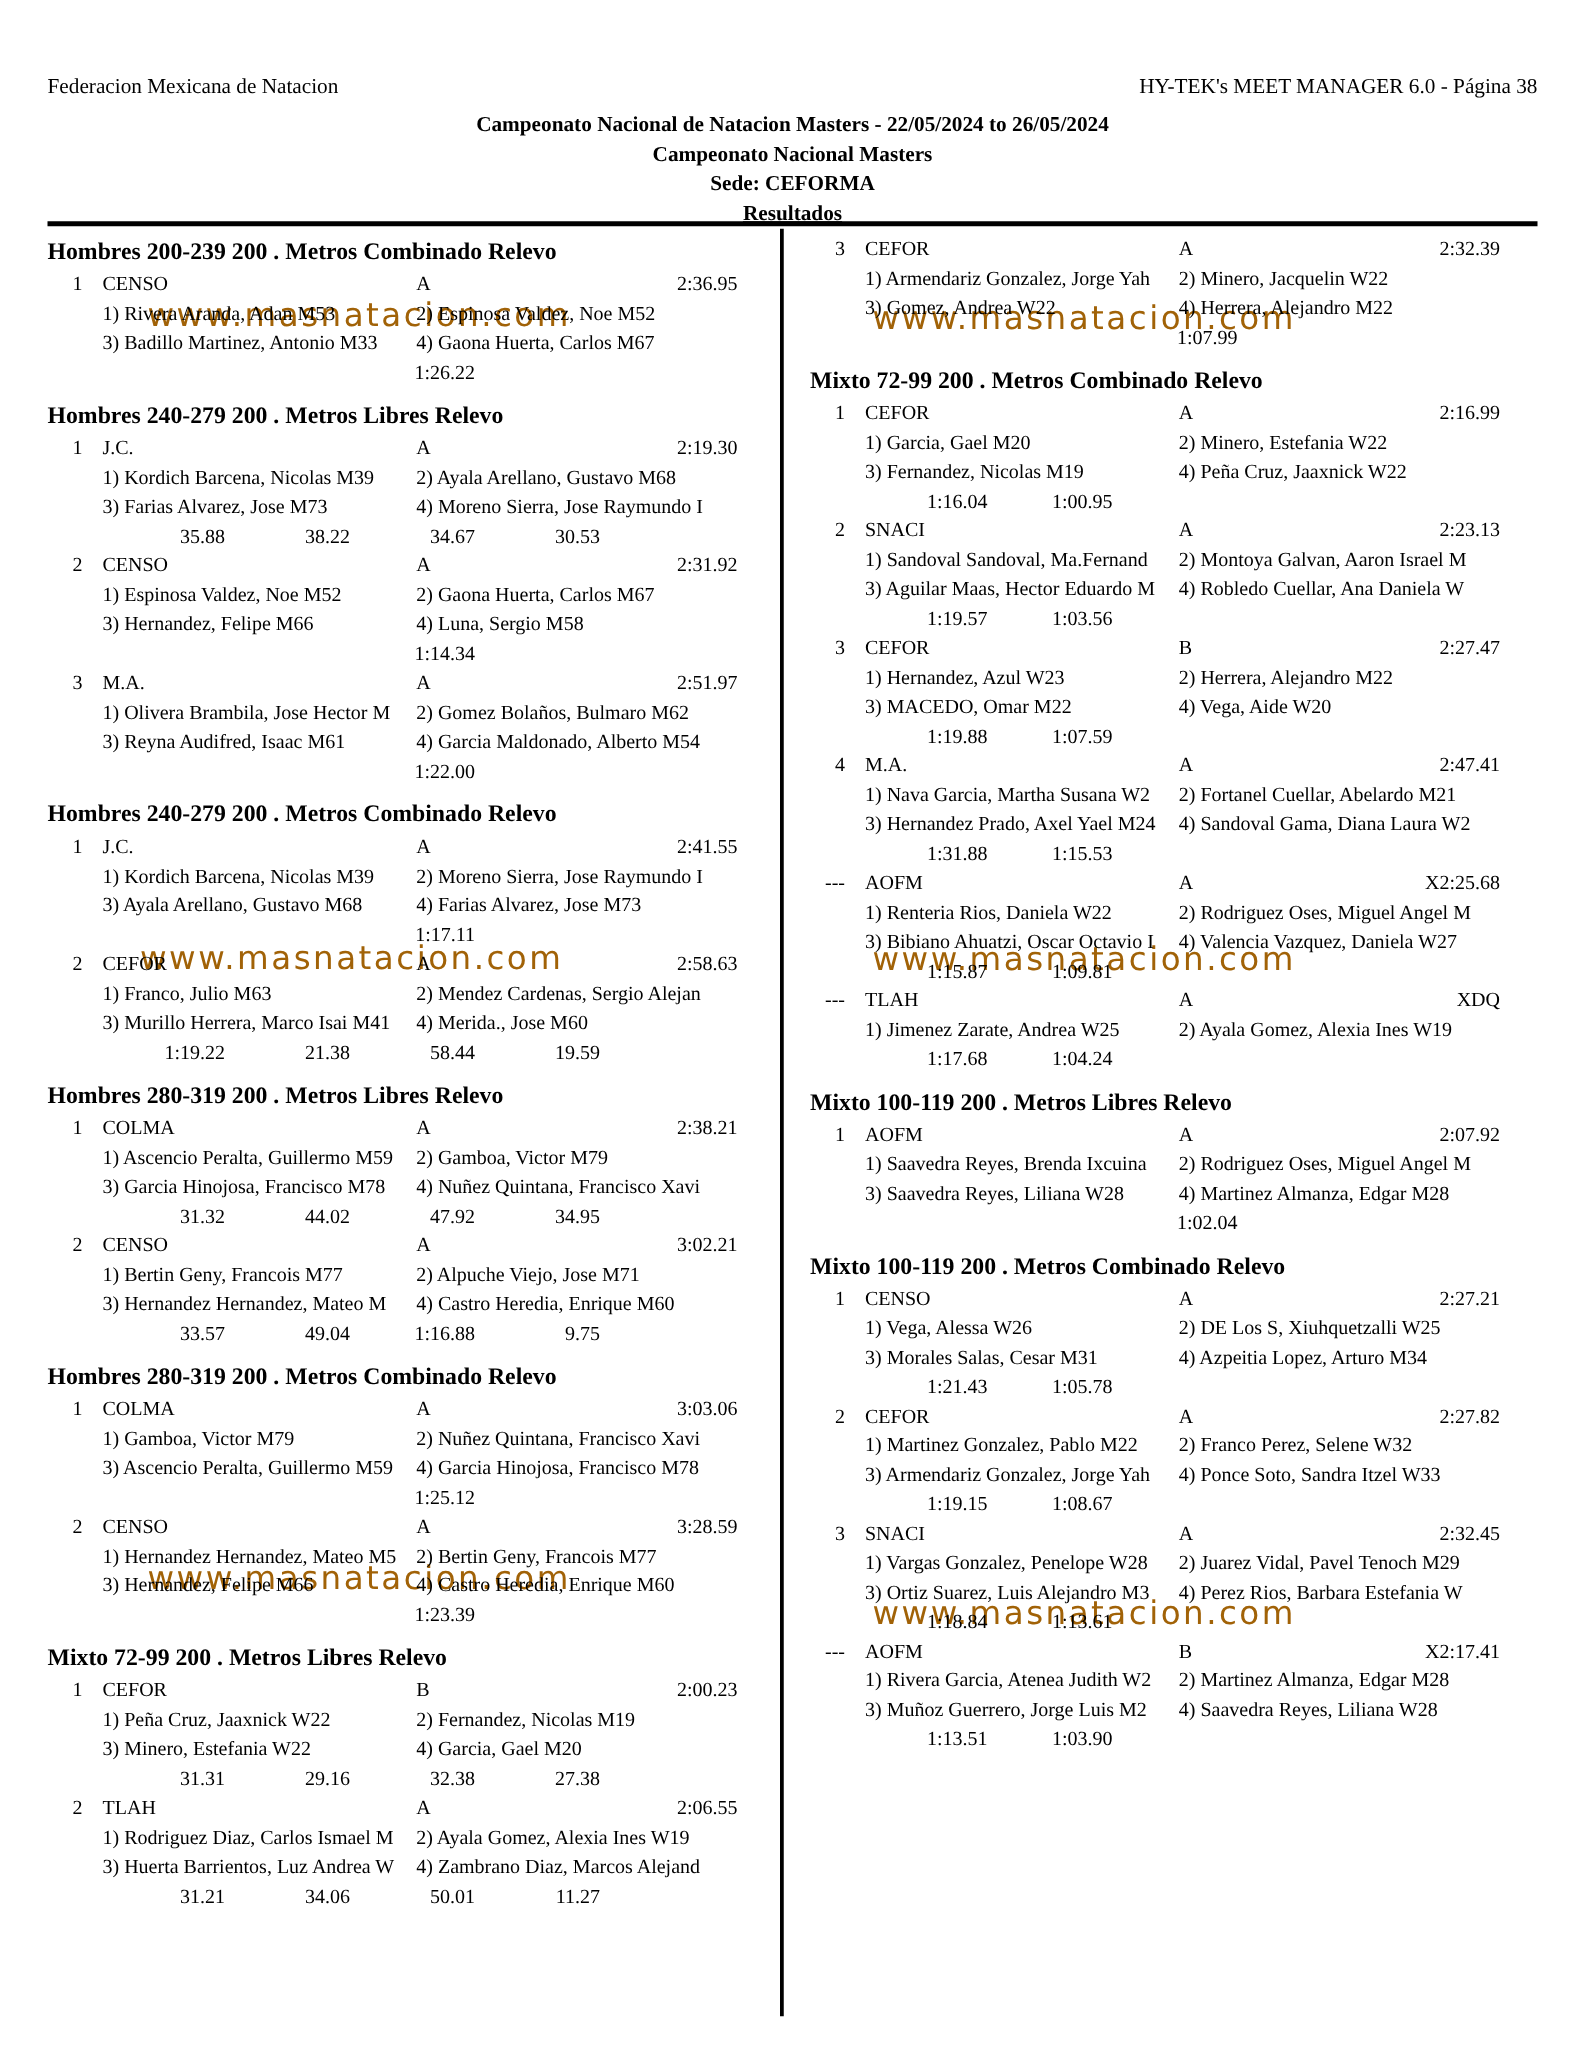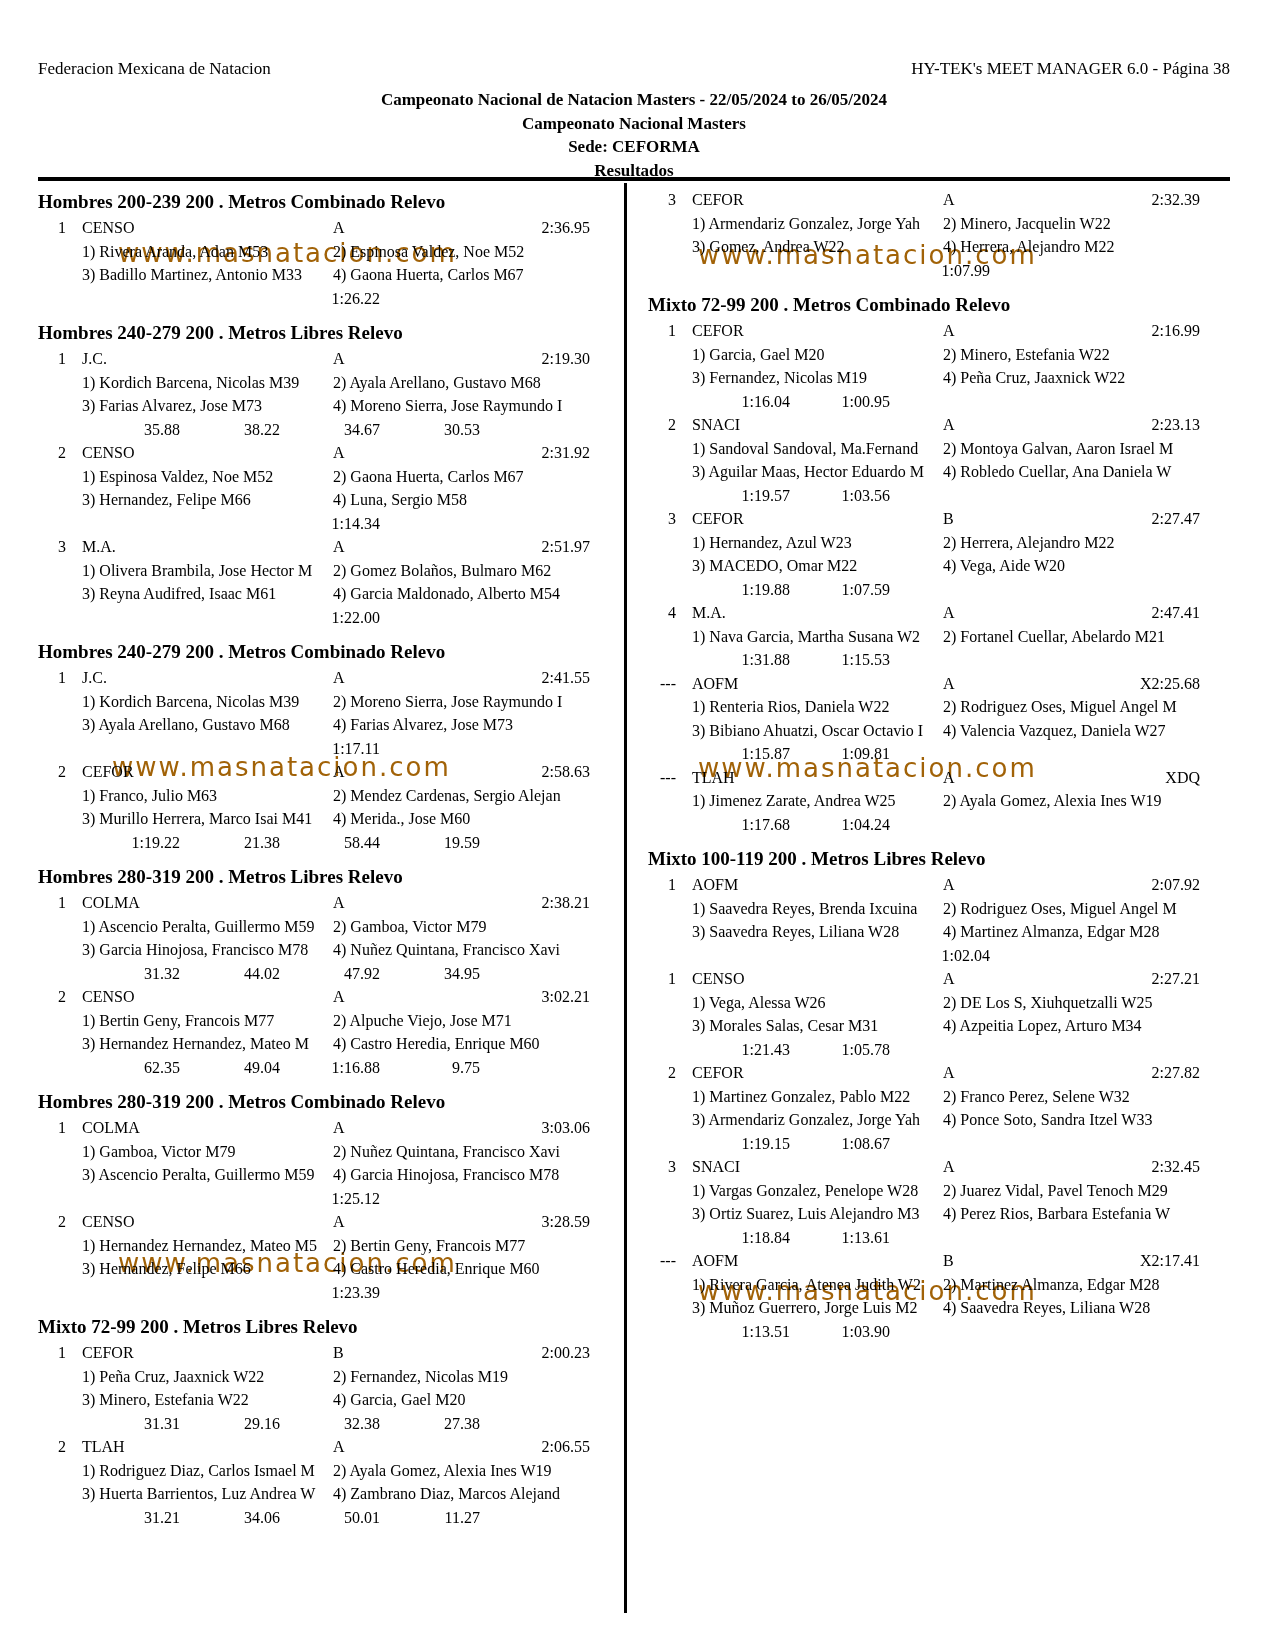"3) Hernandez Prado, Axel Yael" div.srow { html: none -> <div> <span>3) Hernandez Prado, Axel Yael M24</span> <span>4) Sandoval Gama, Diana Laura W2</span> </div> }
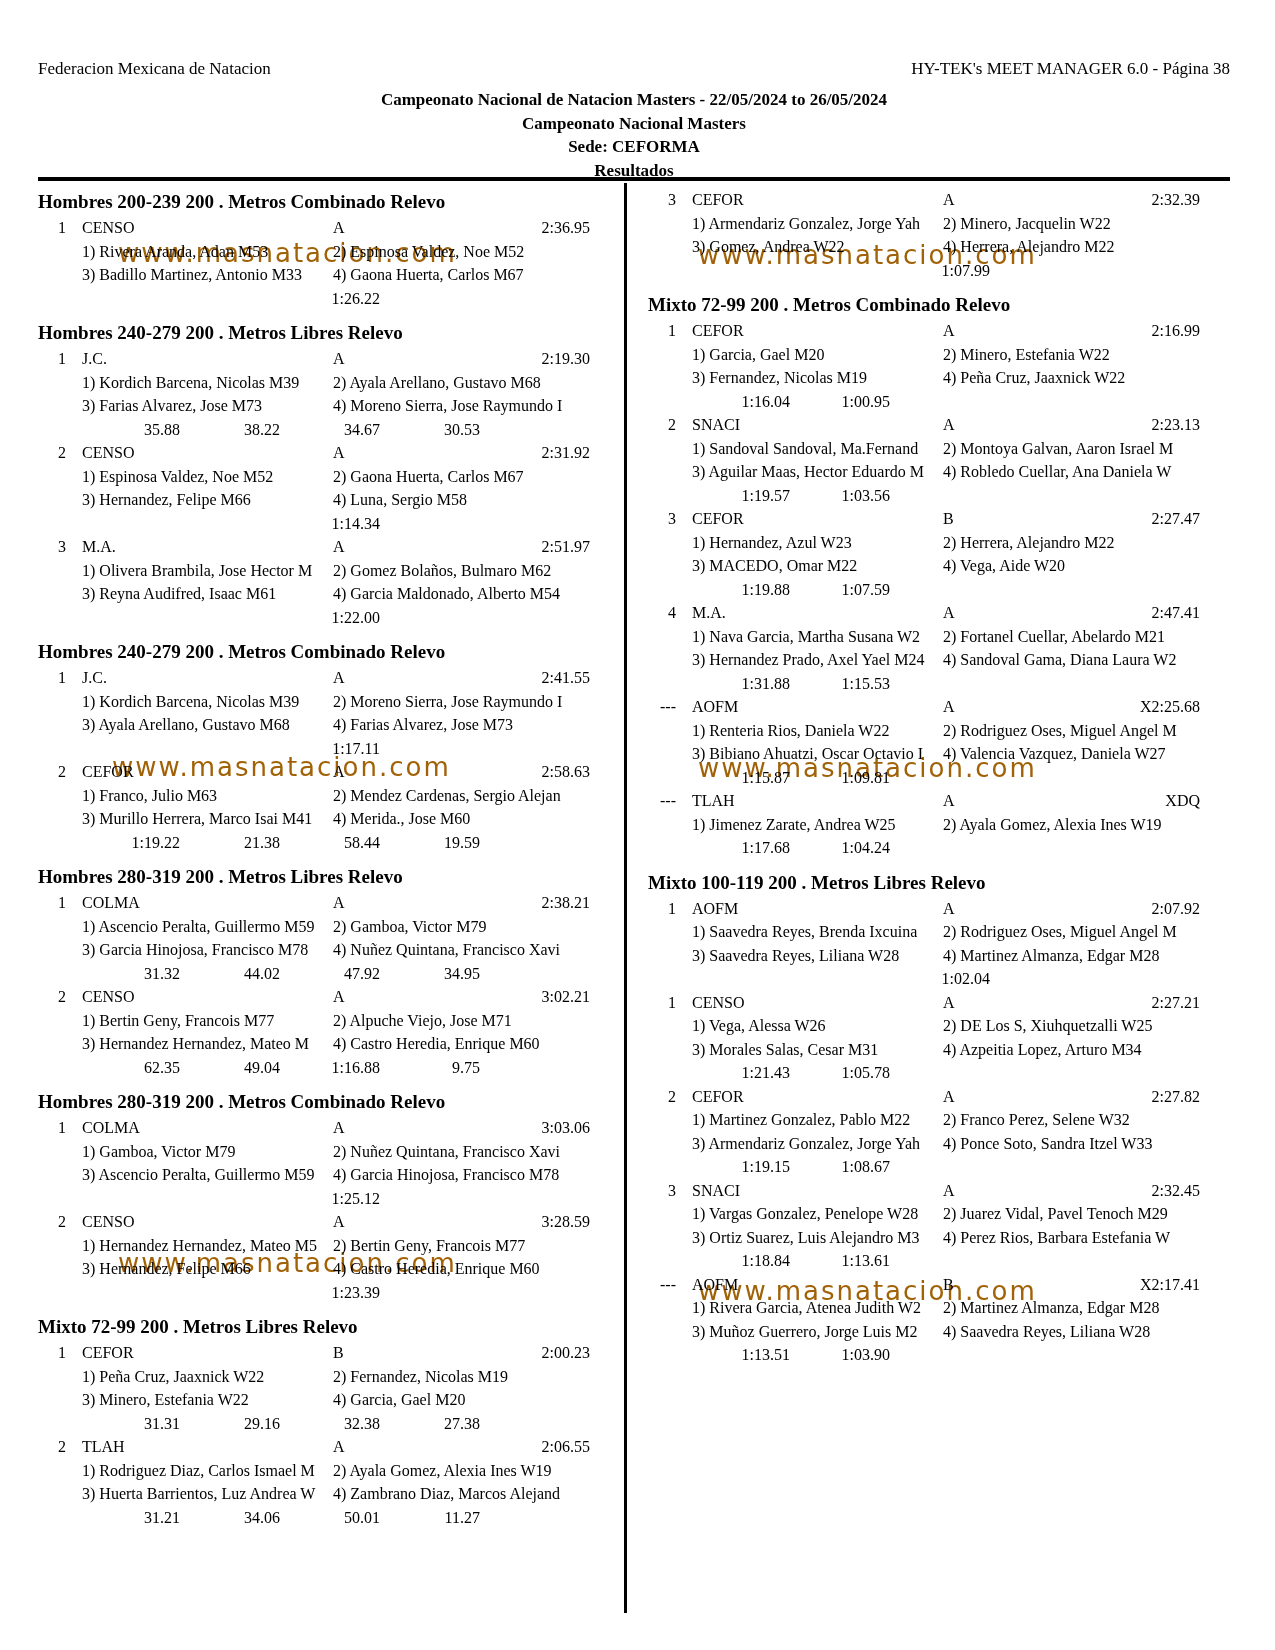"Mixto 100-119 200 . Metros Combinado" div.sec-title { html: none -> <div>Mixto 100-119 200 . Metros Combinado Relevo</div> }
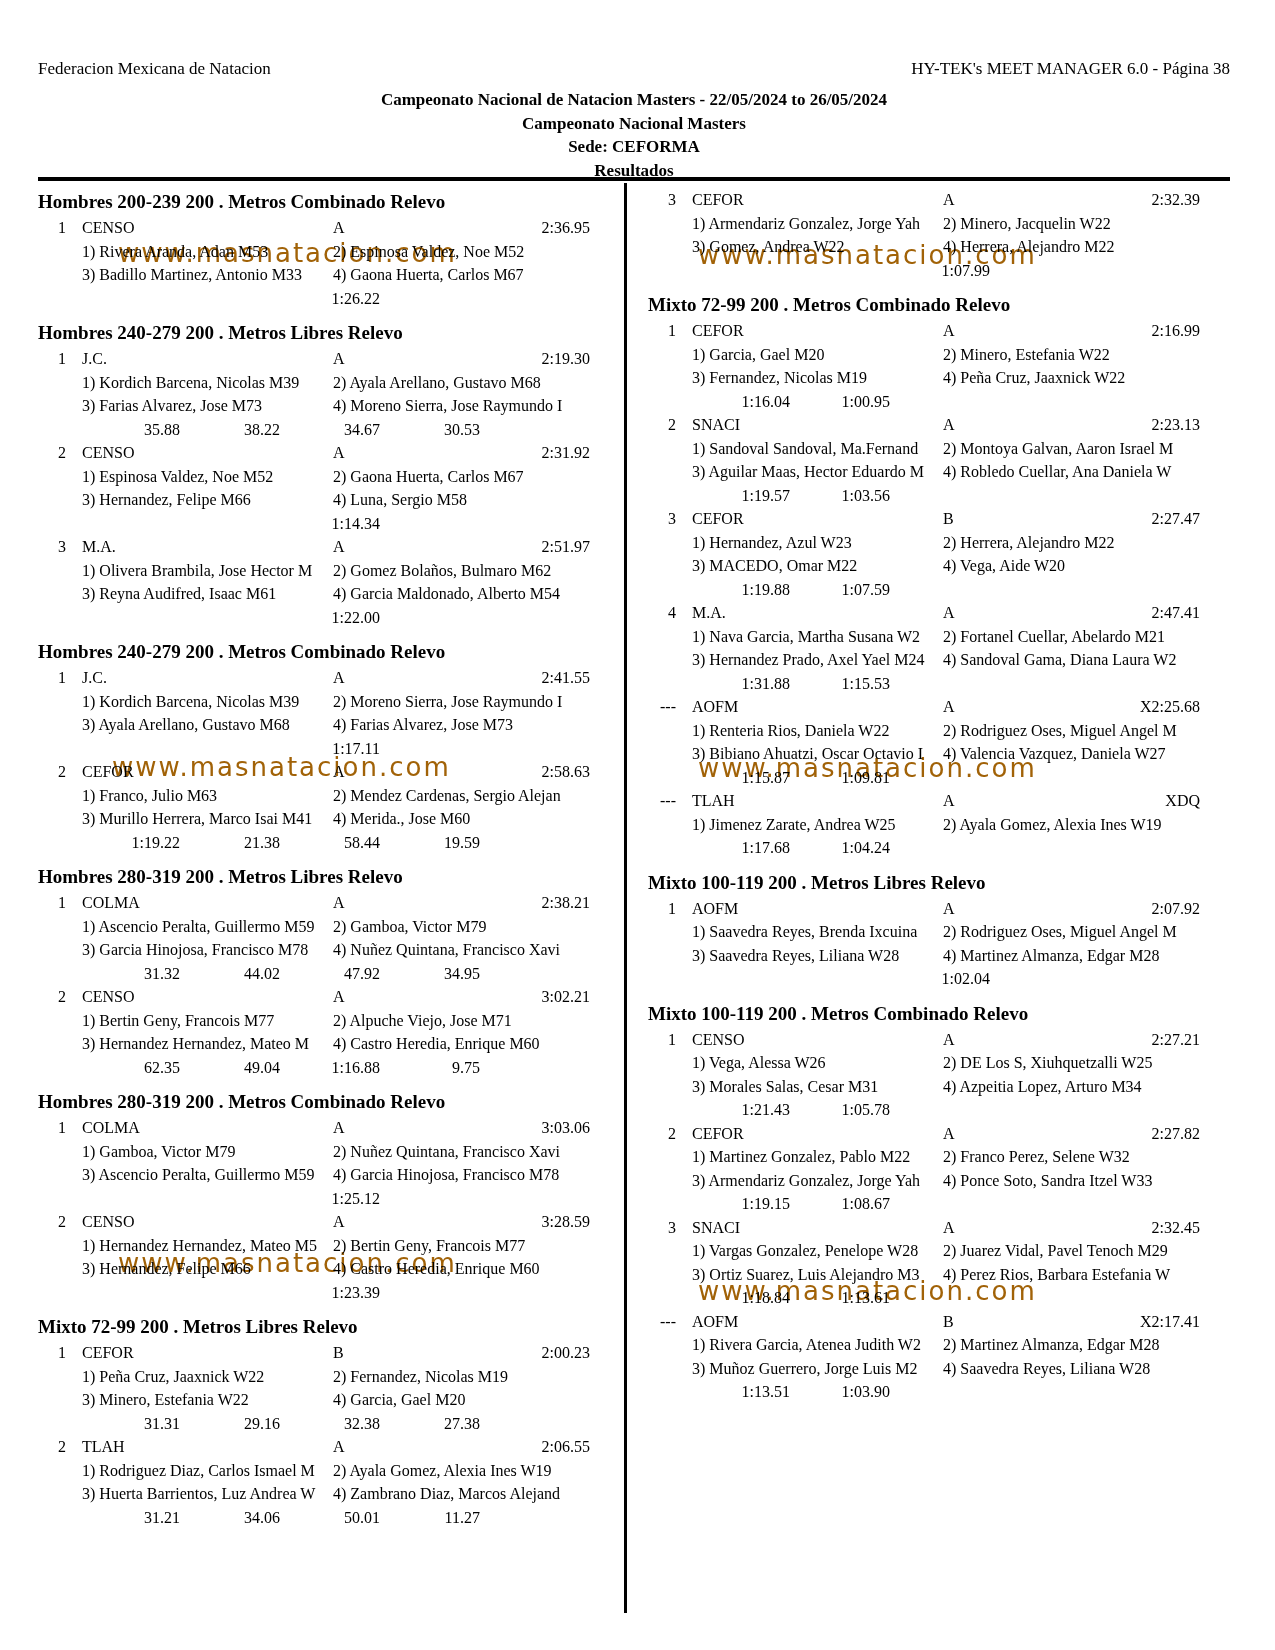"62.35" span.scell { text: 62.35 -> 33.57 }
